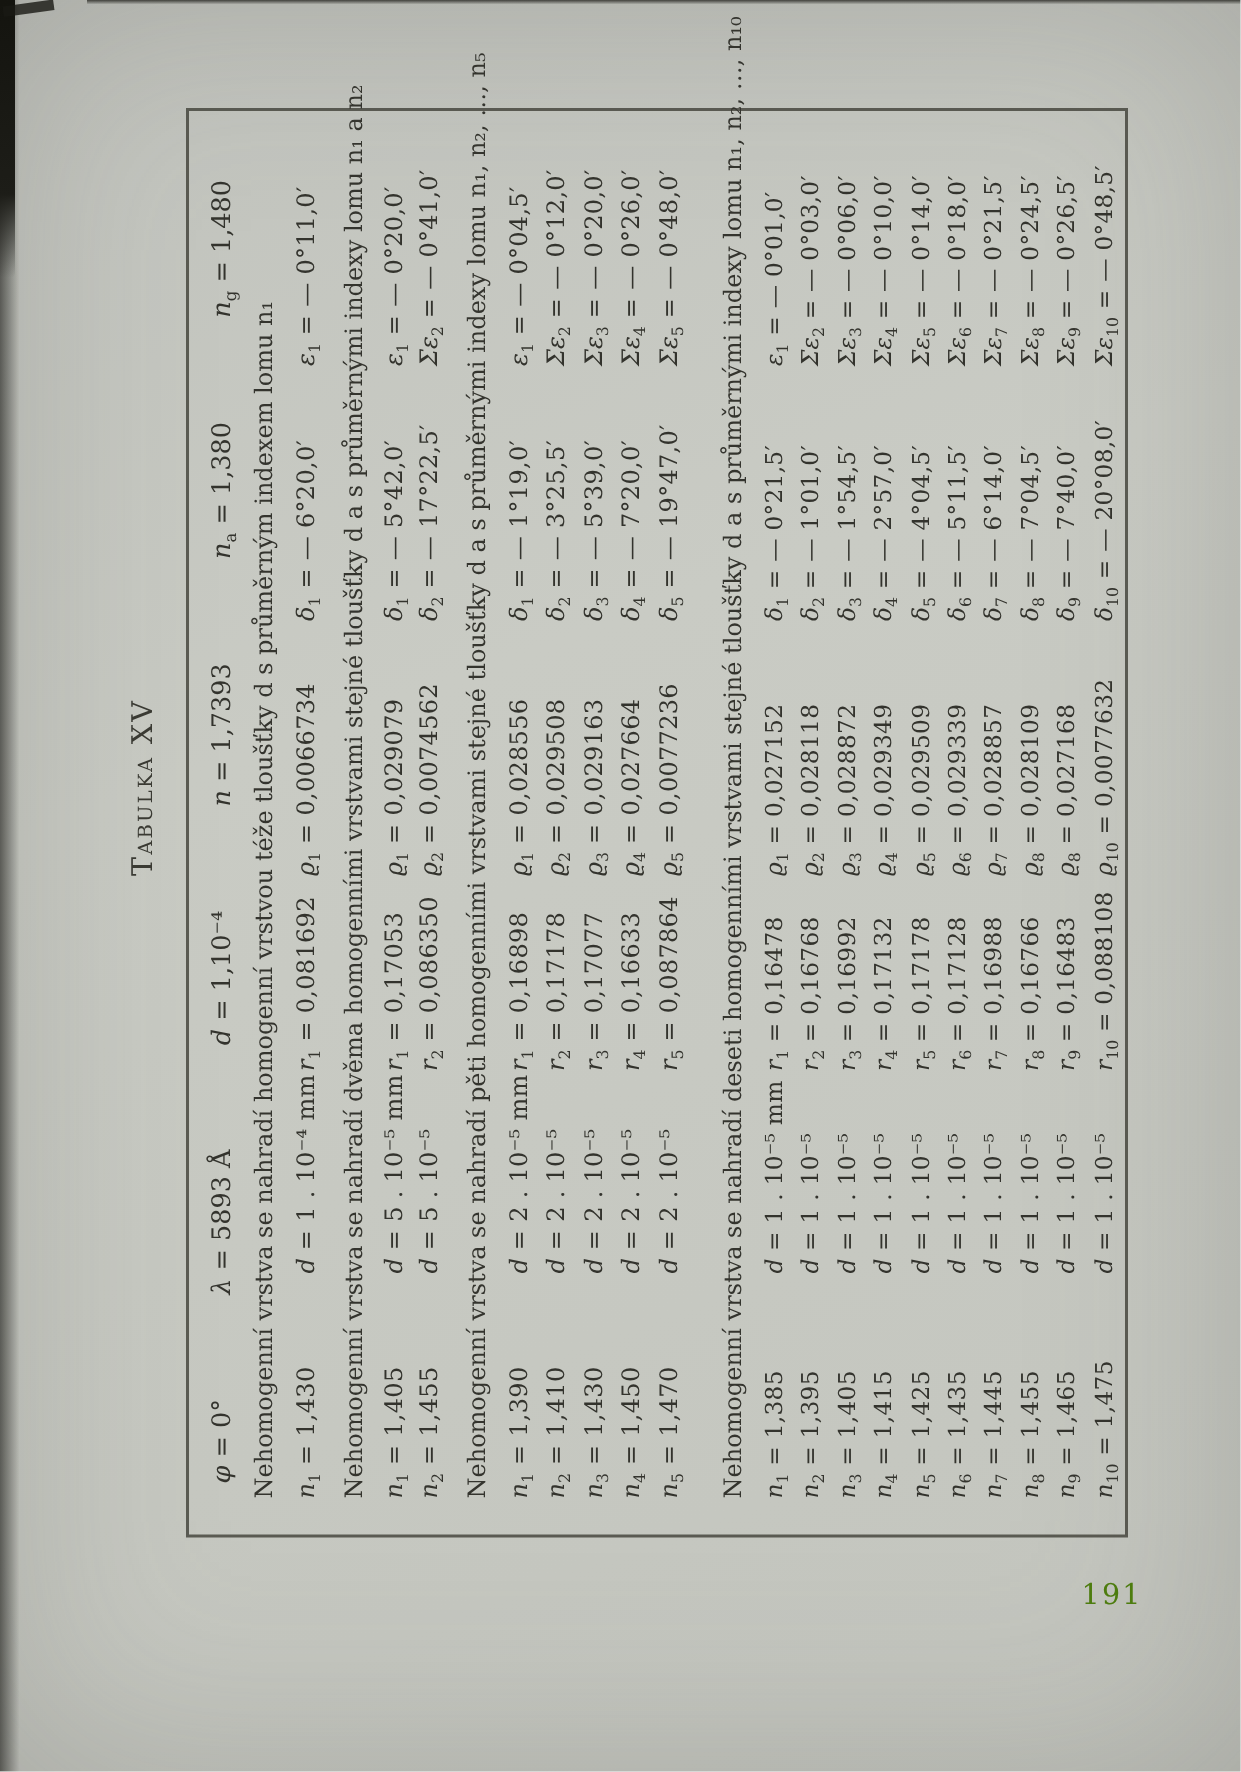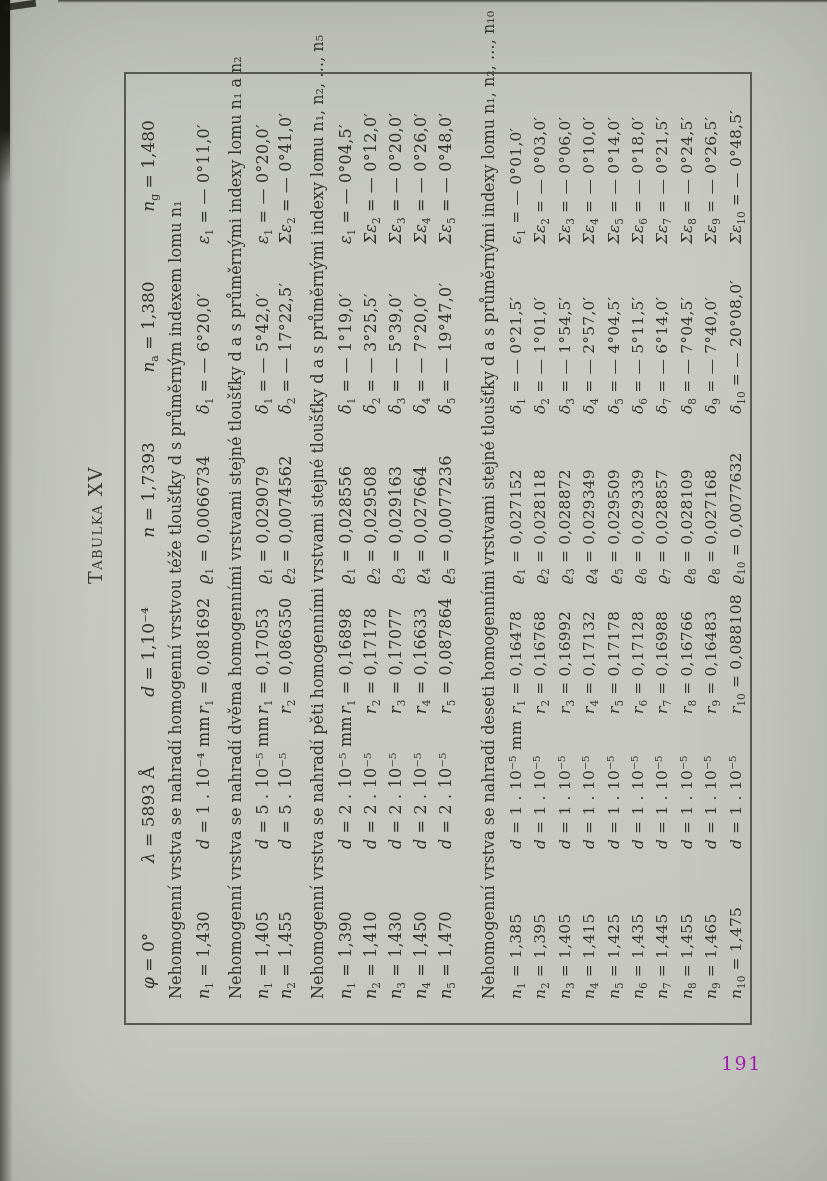"191" .page-number { color: #a21caf -> #4d7c0f }
